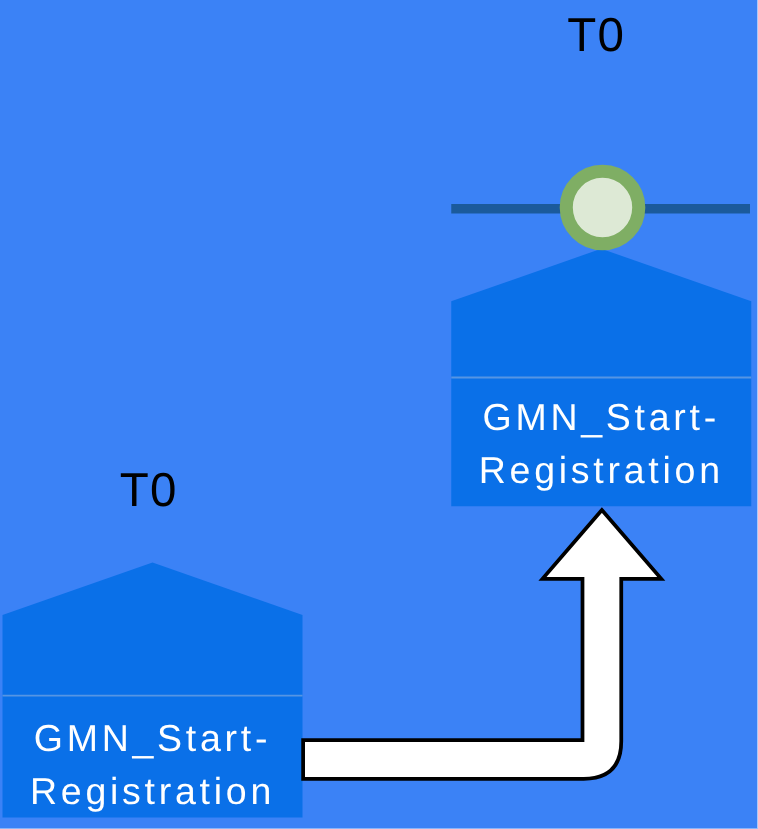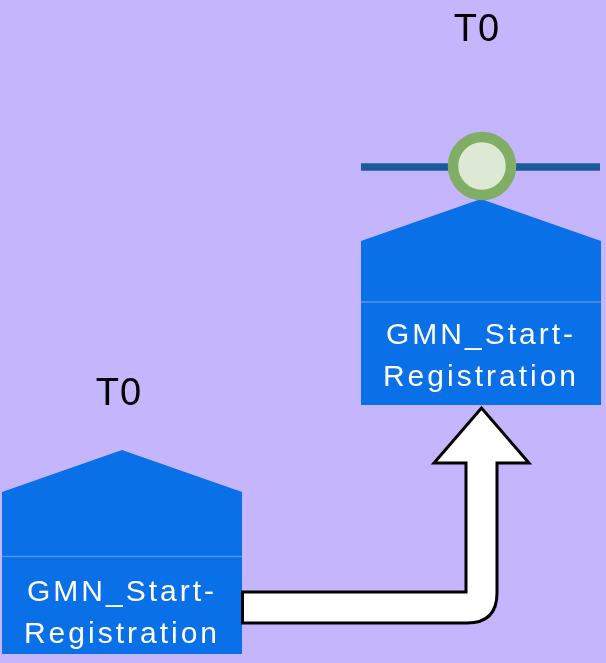"T0" .canvas { background: #c4b5fd -> #3b82f6 }
